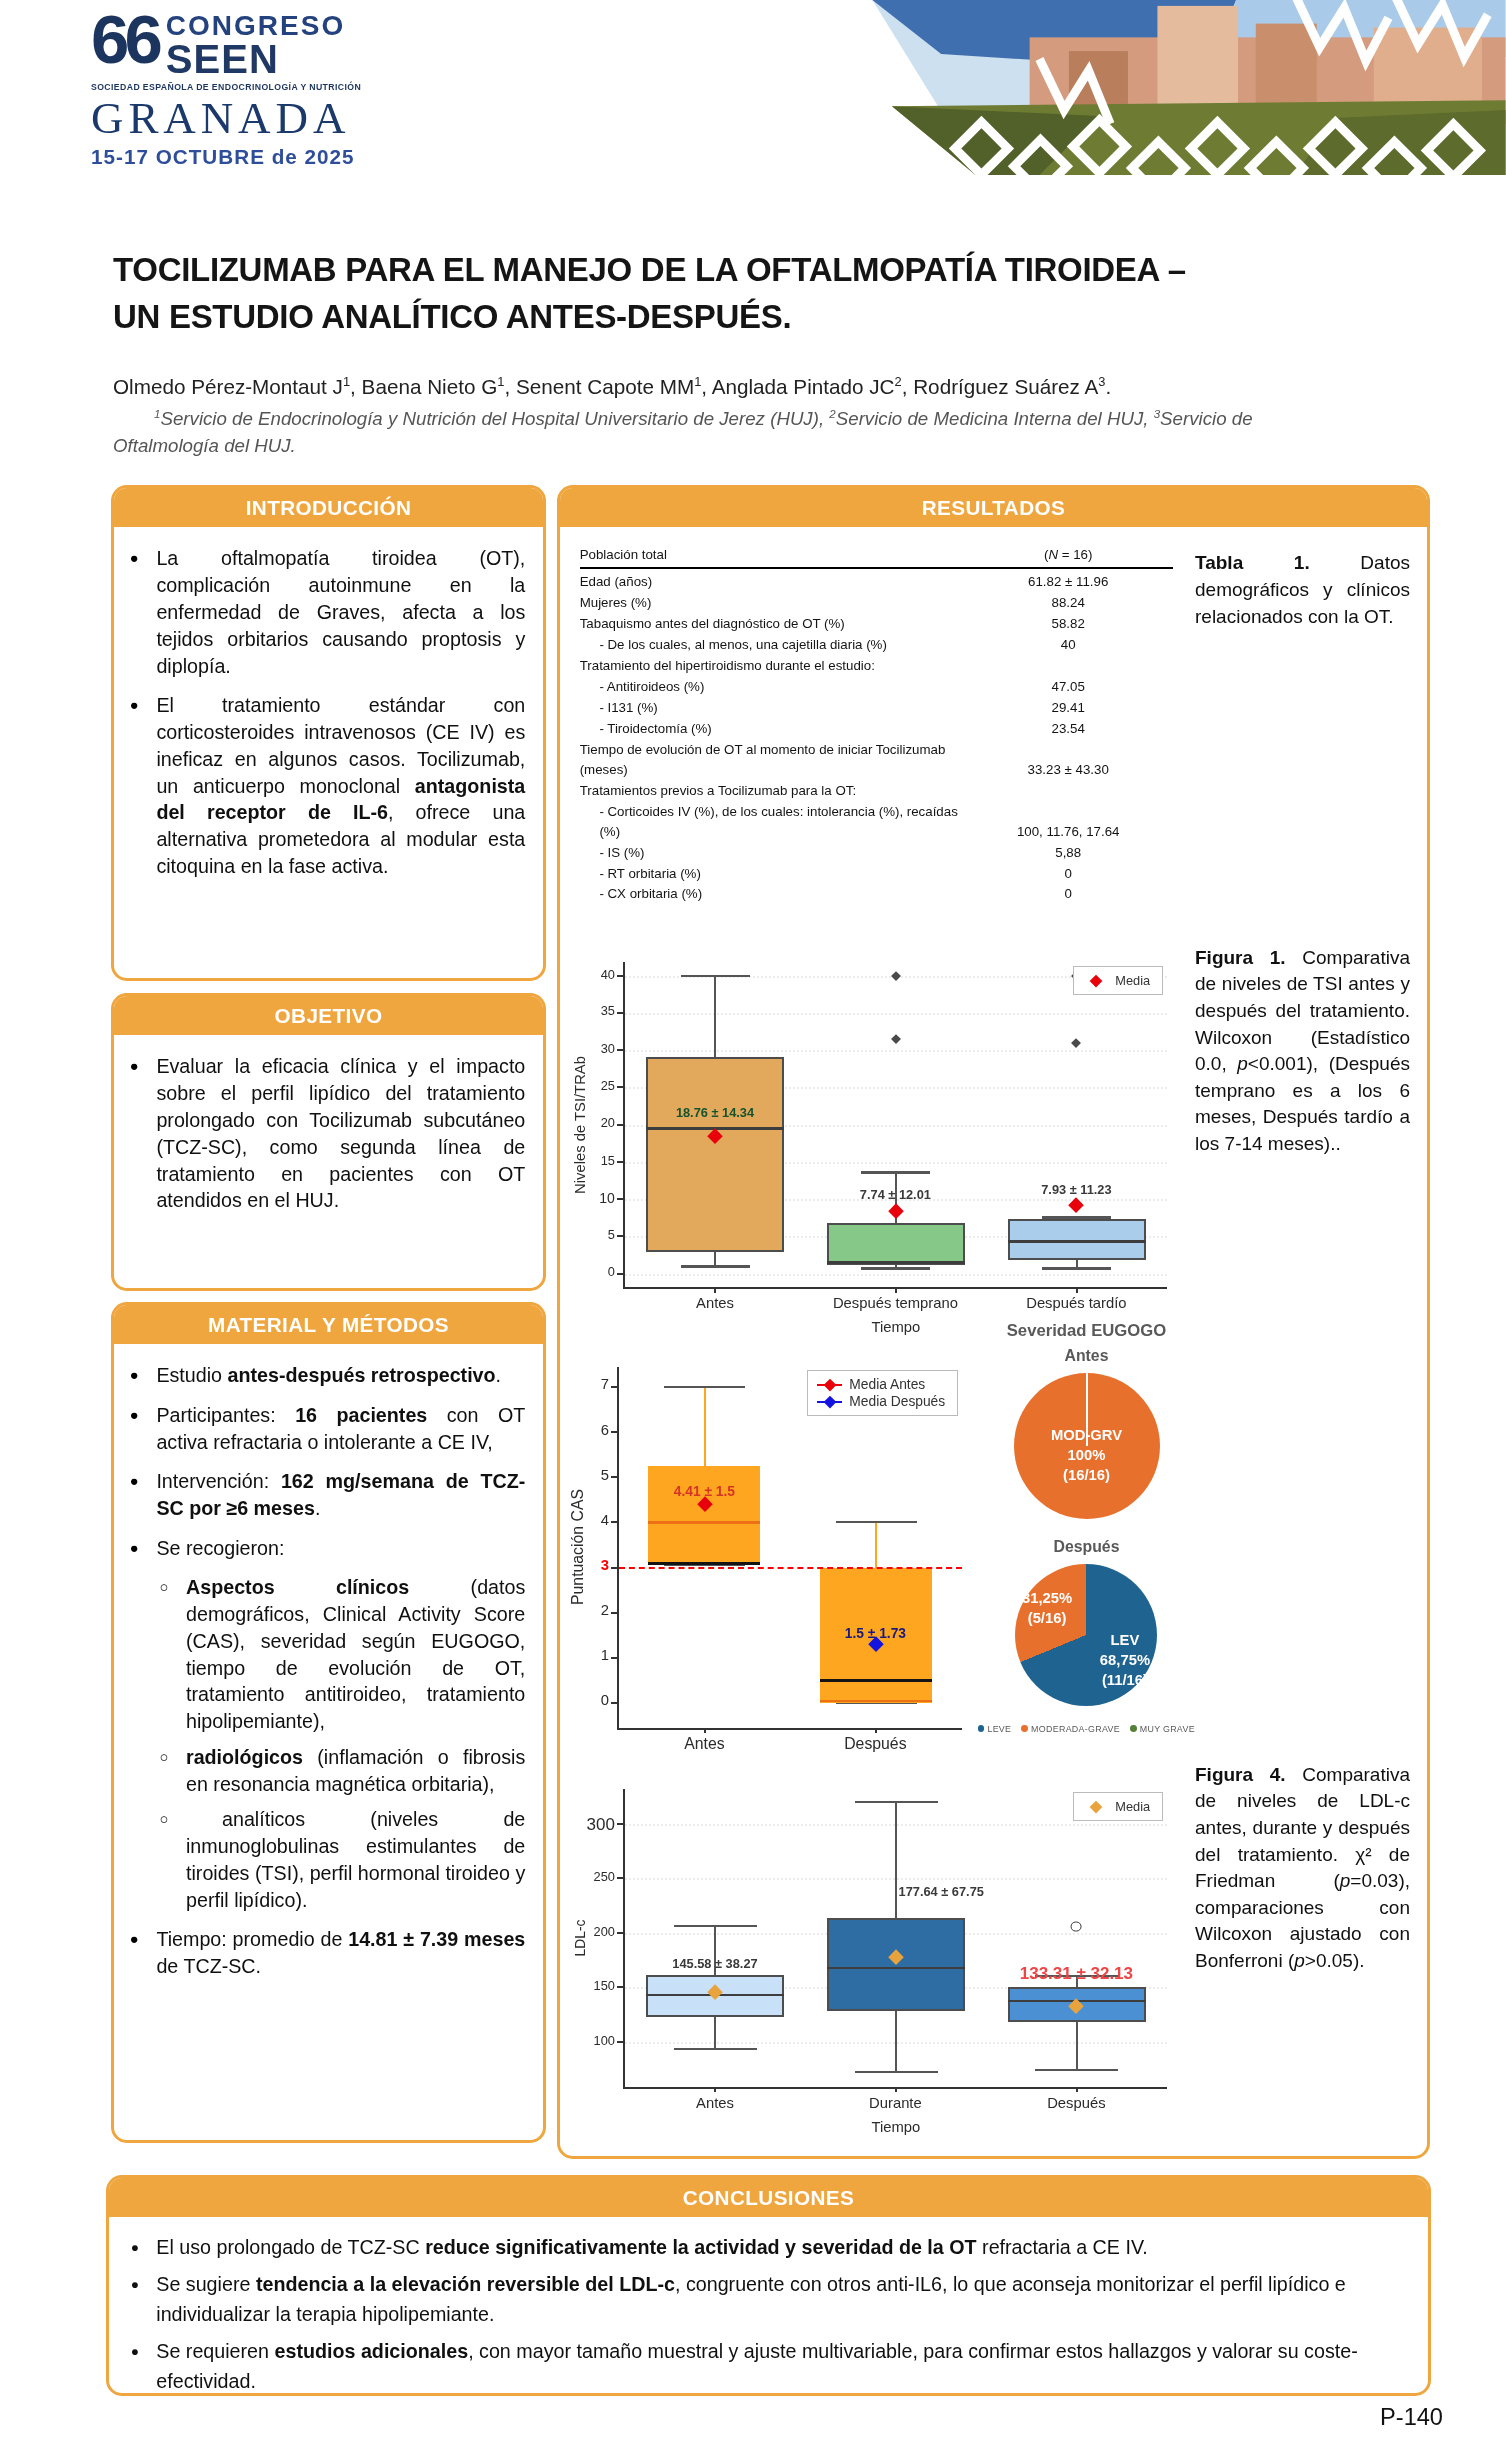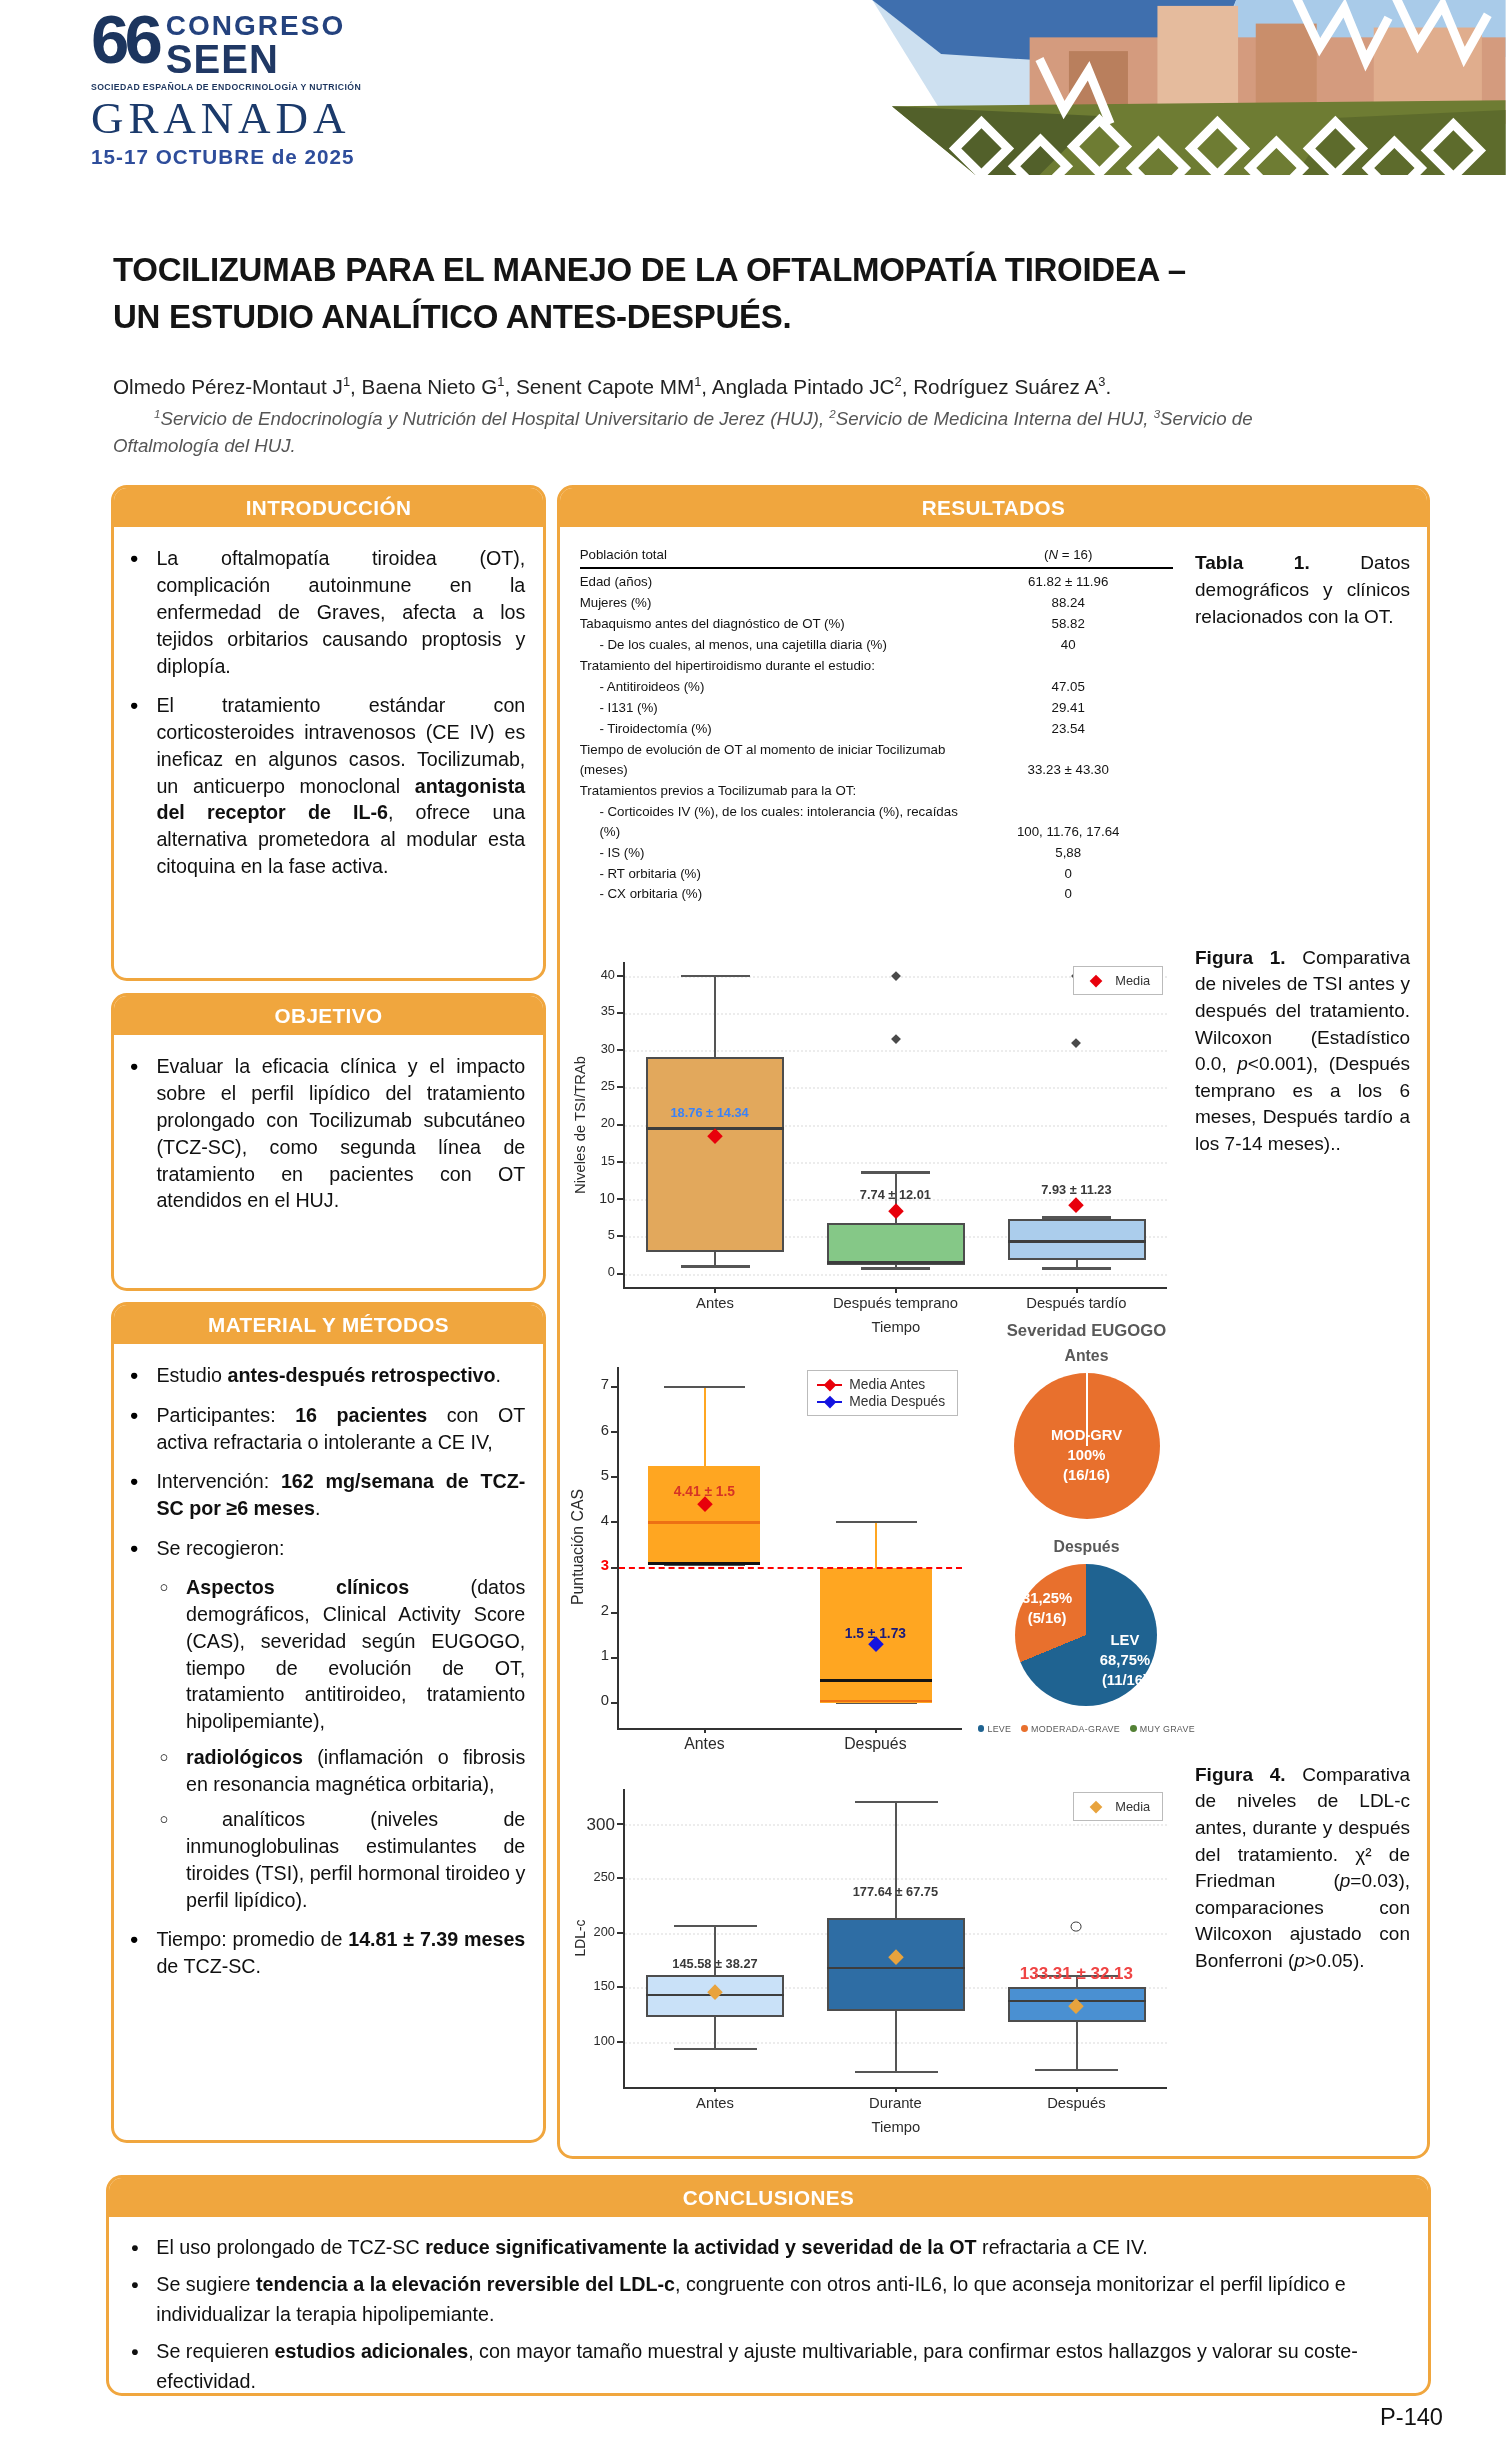"18.76 ± 14.34" div { color: #3b82f6 -> #14532d; margin-left: 44px -> none; text-align: left -> center }
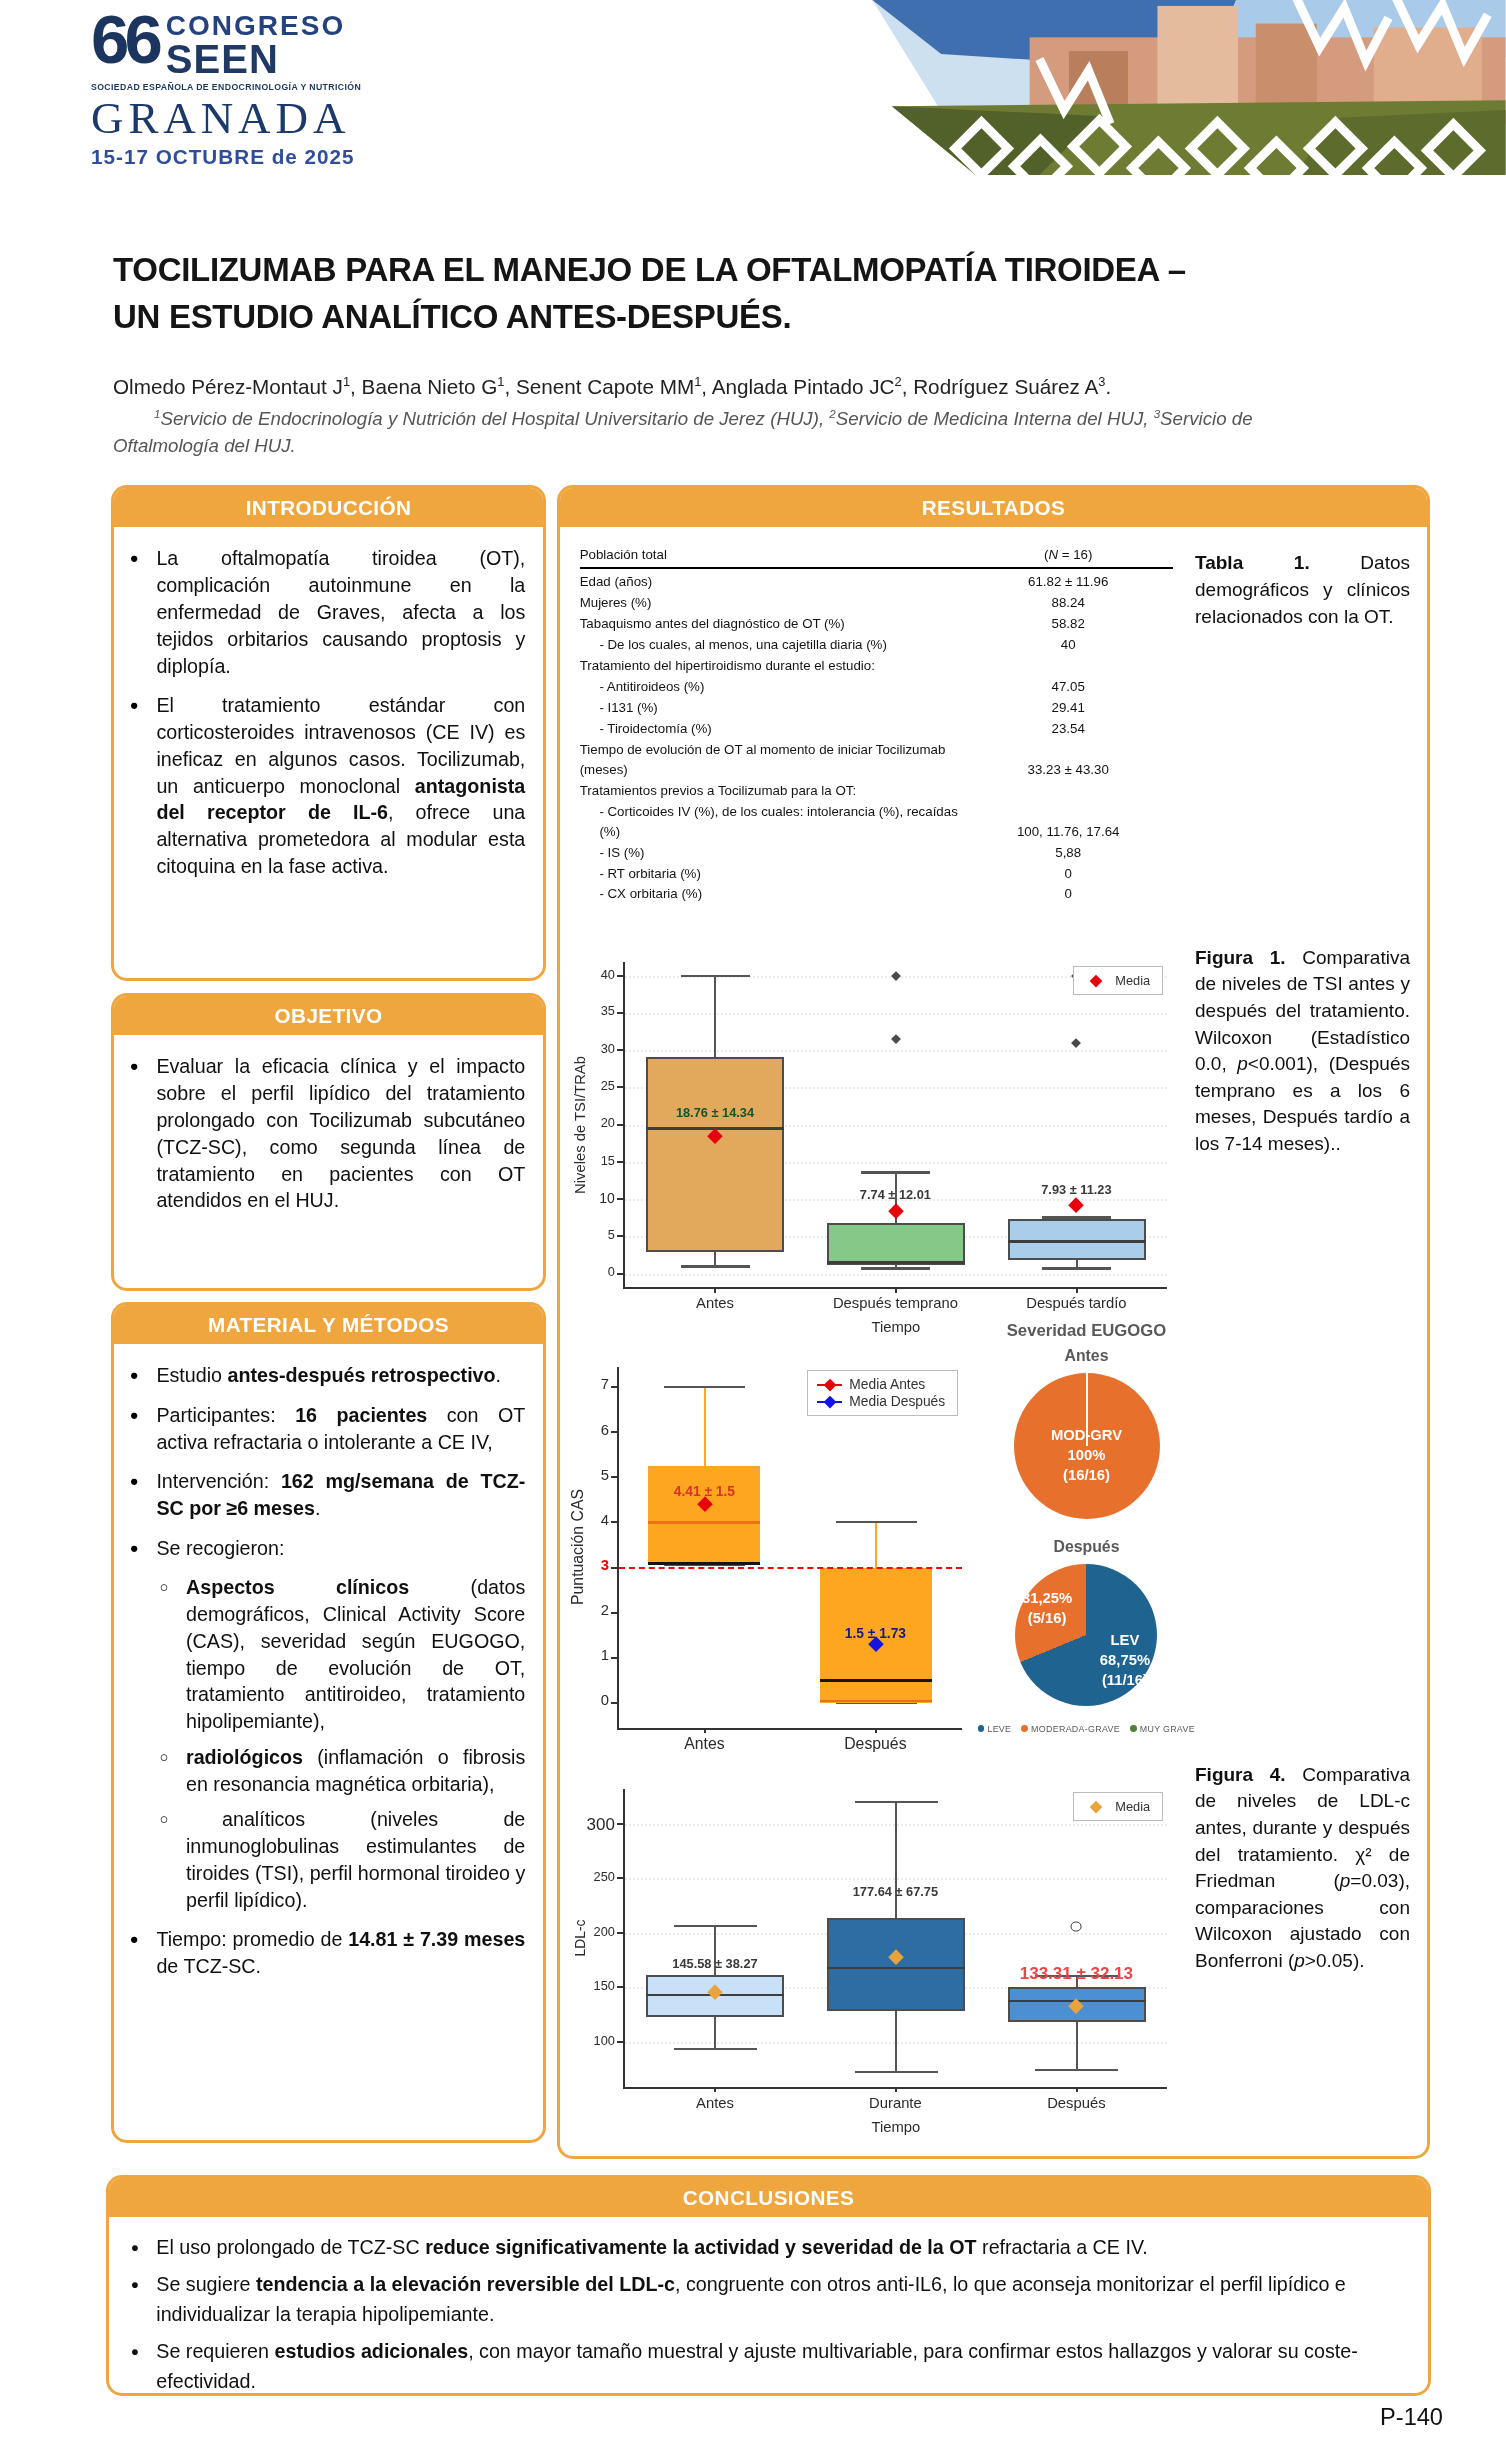"177.64 ± 67.75" div { text-align: center -> right }
